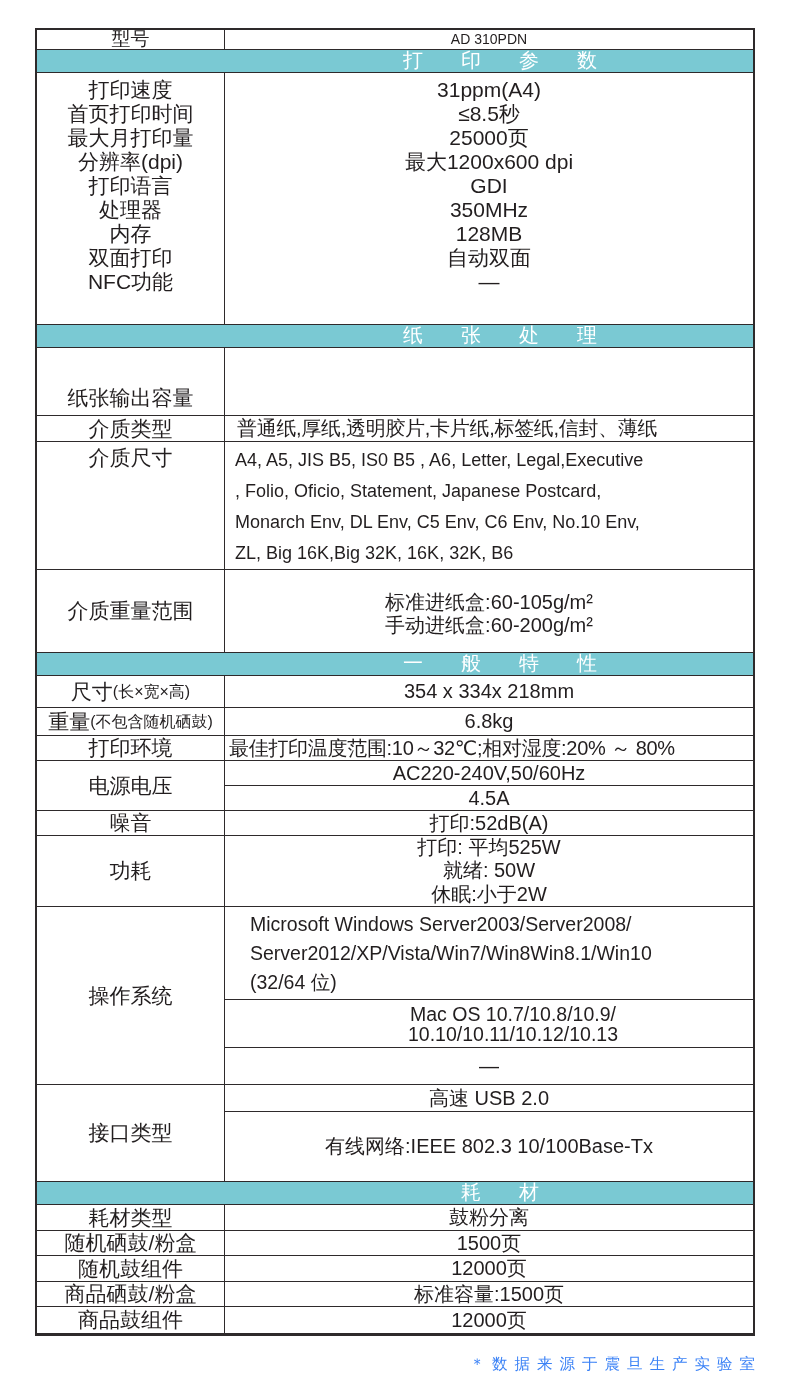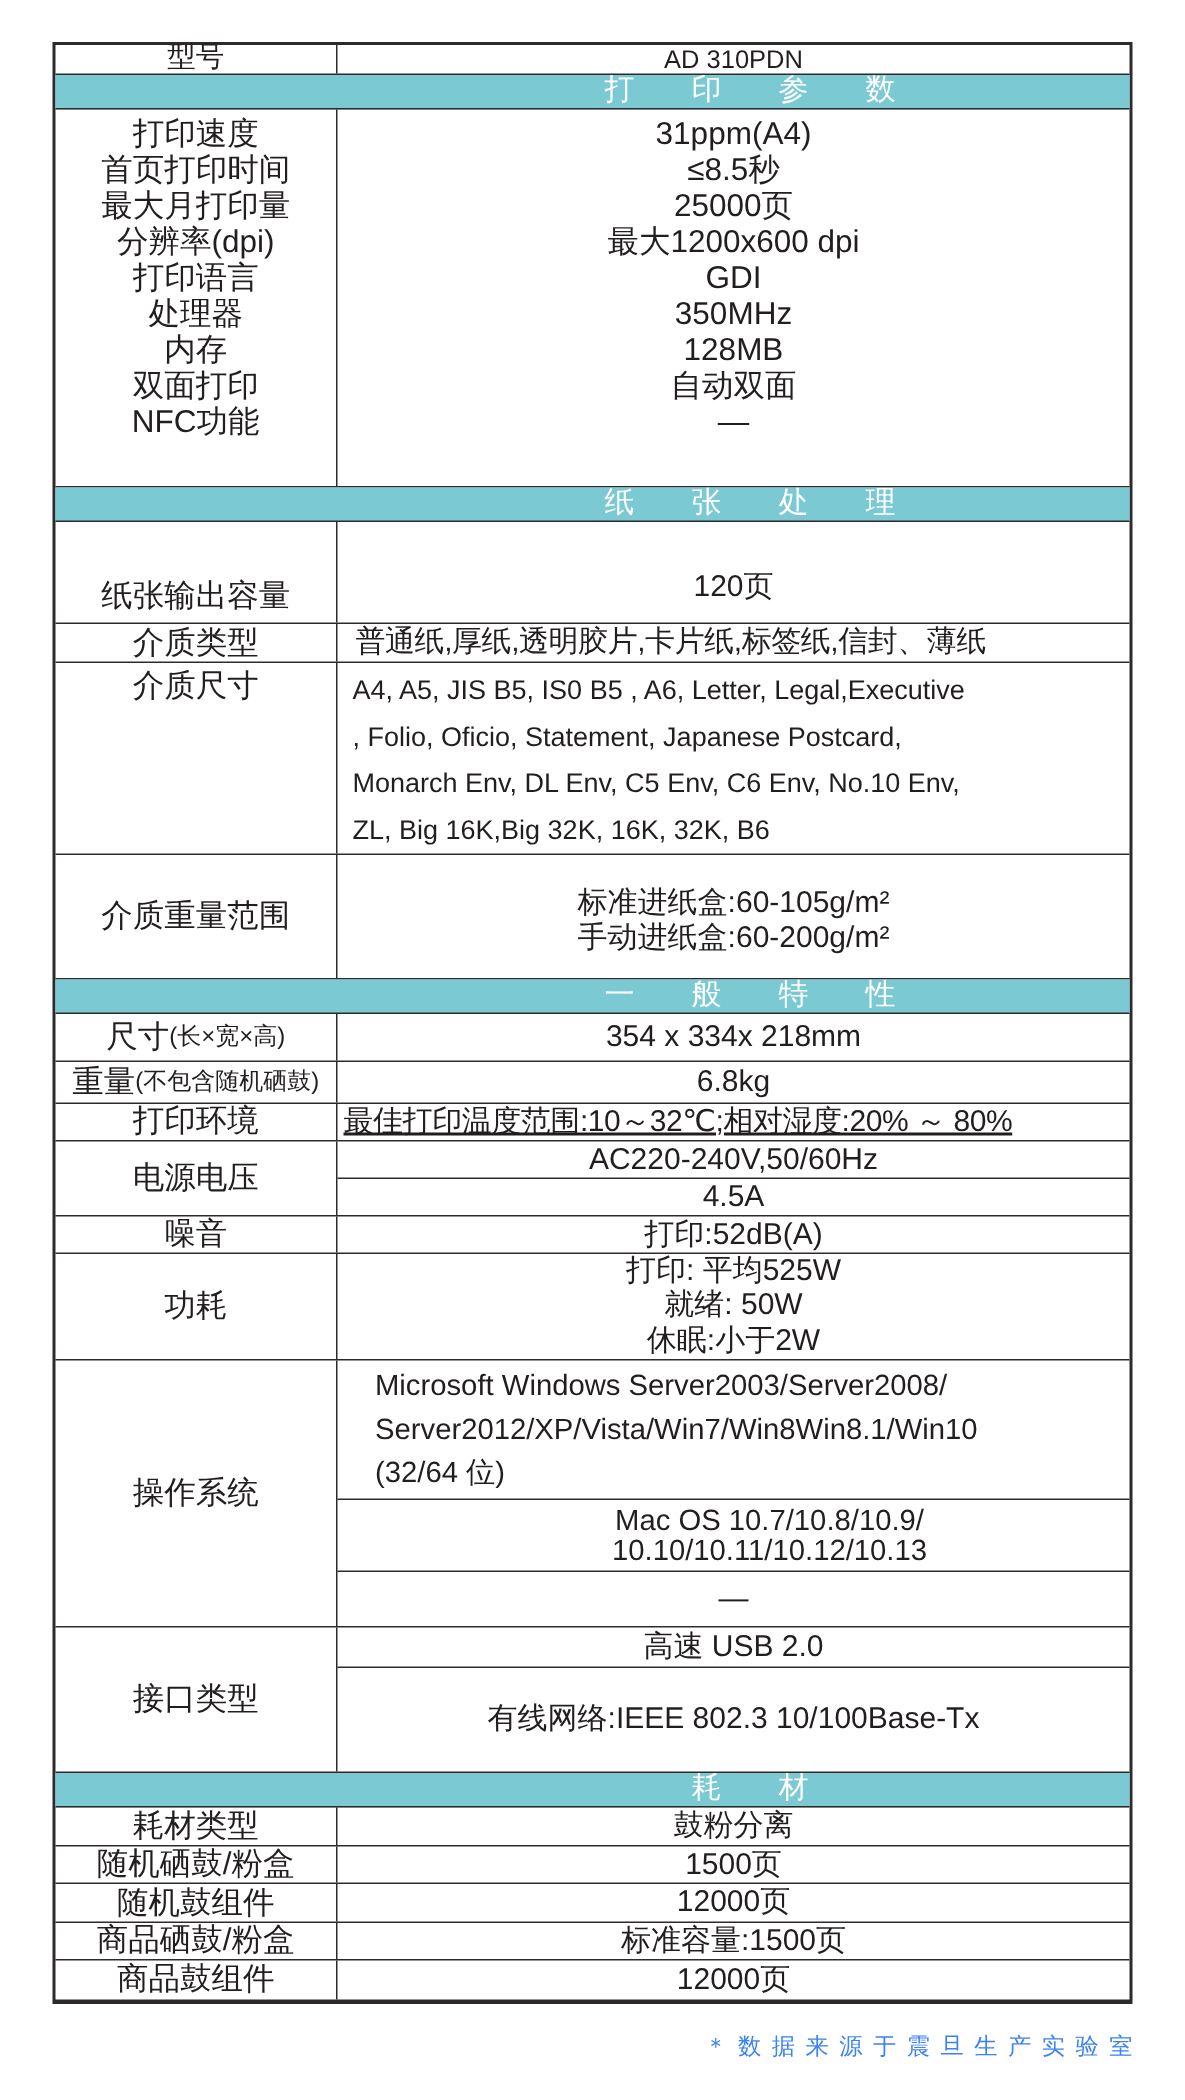"AD 310PDN" div.rcell { font-size: 17px -> 14px }
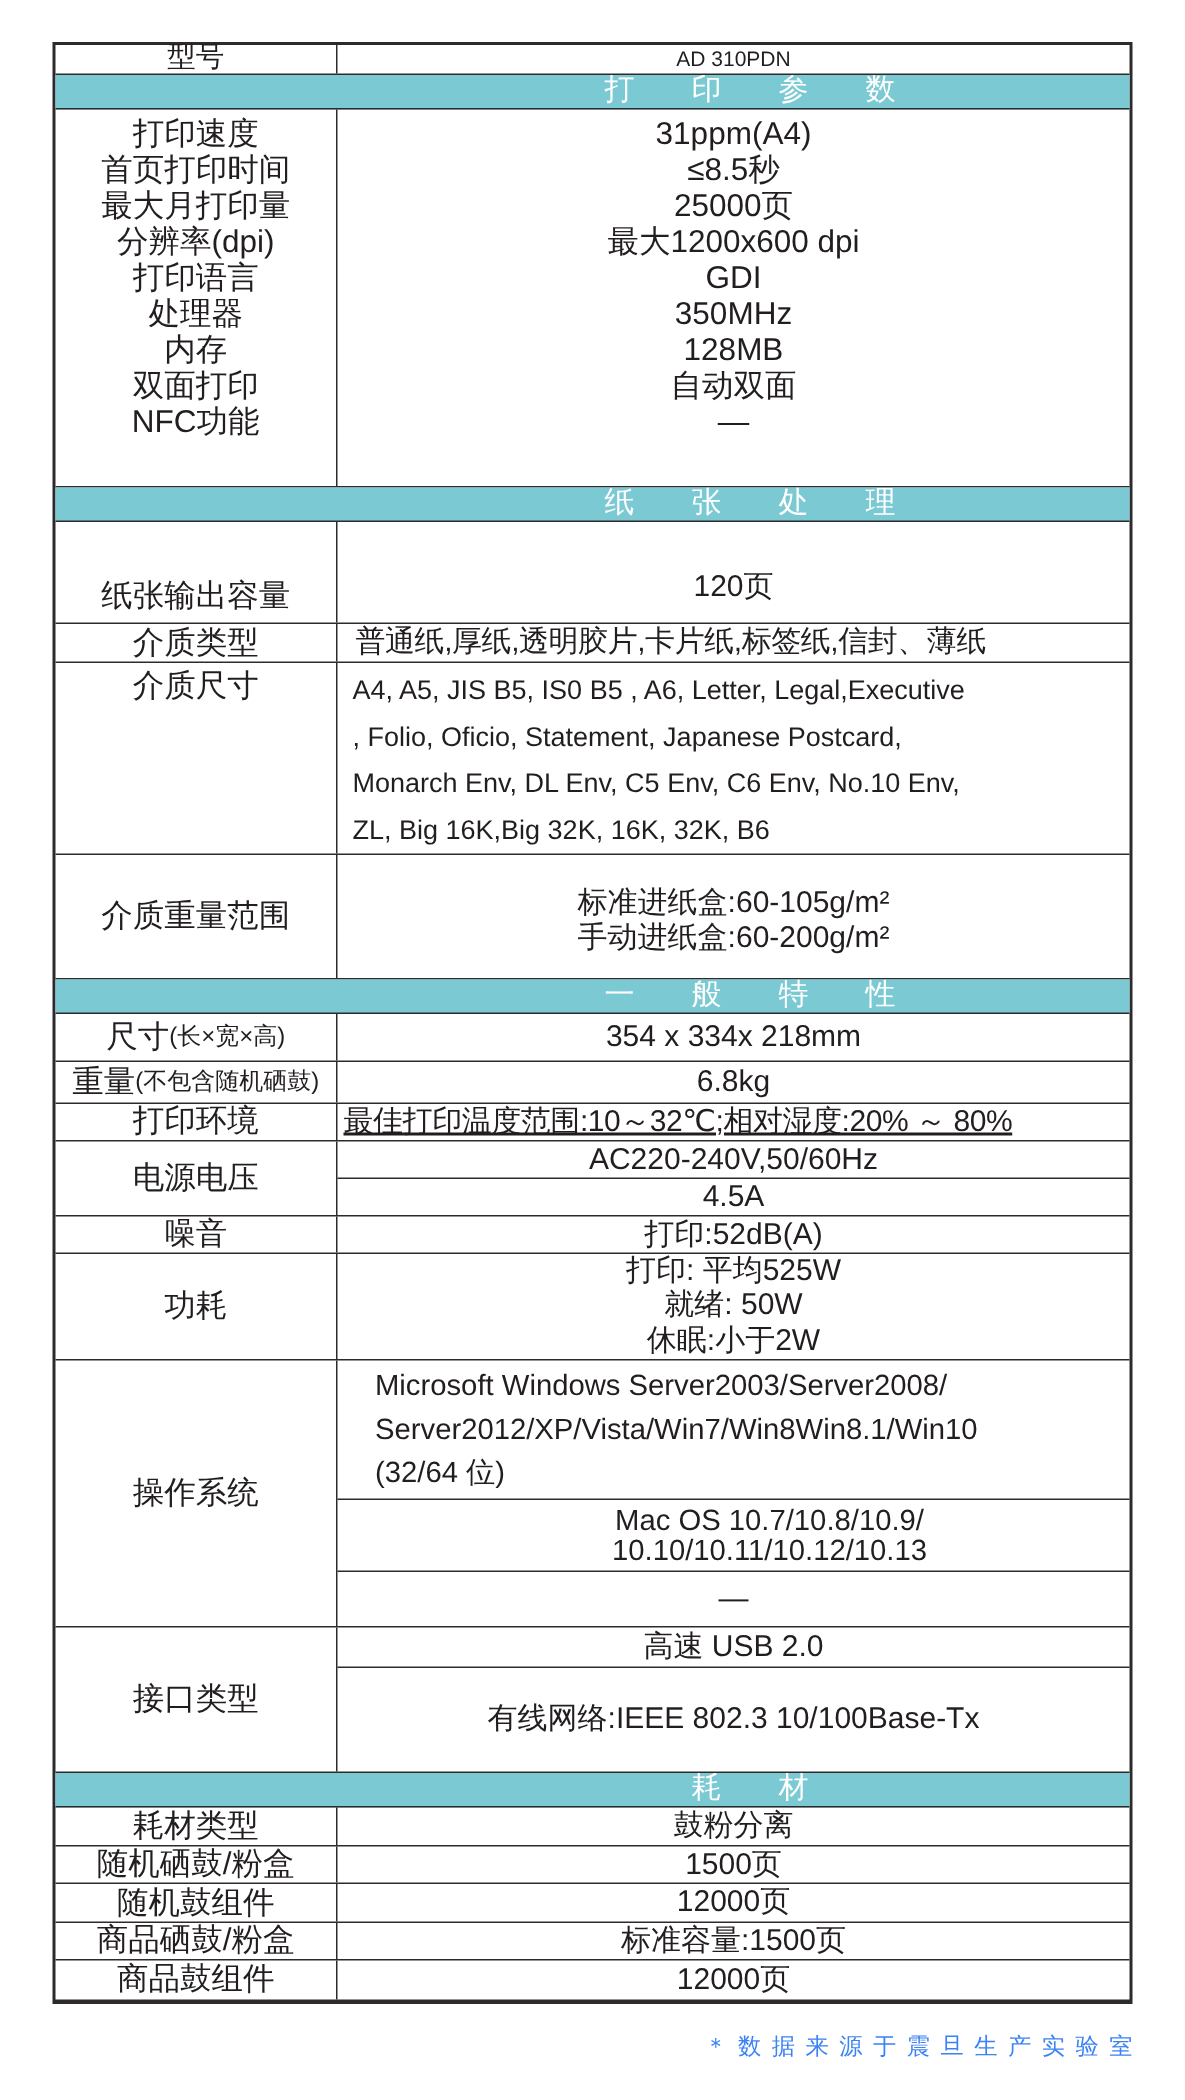"120页" div.rcell { html: <div>120页</div> -> none }
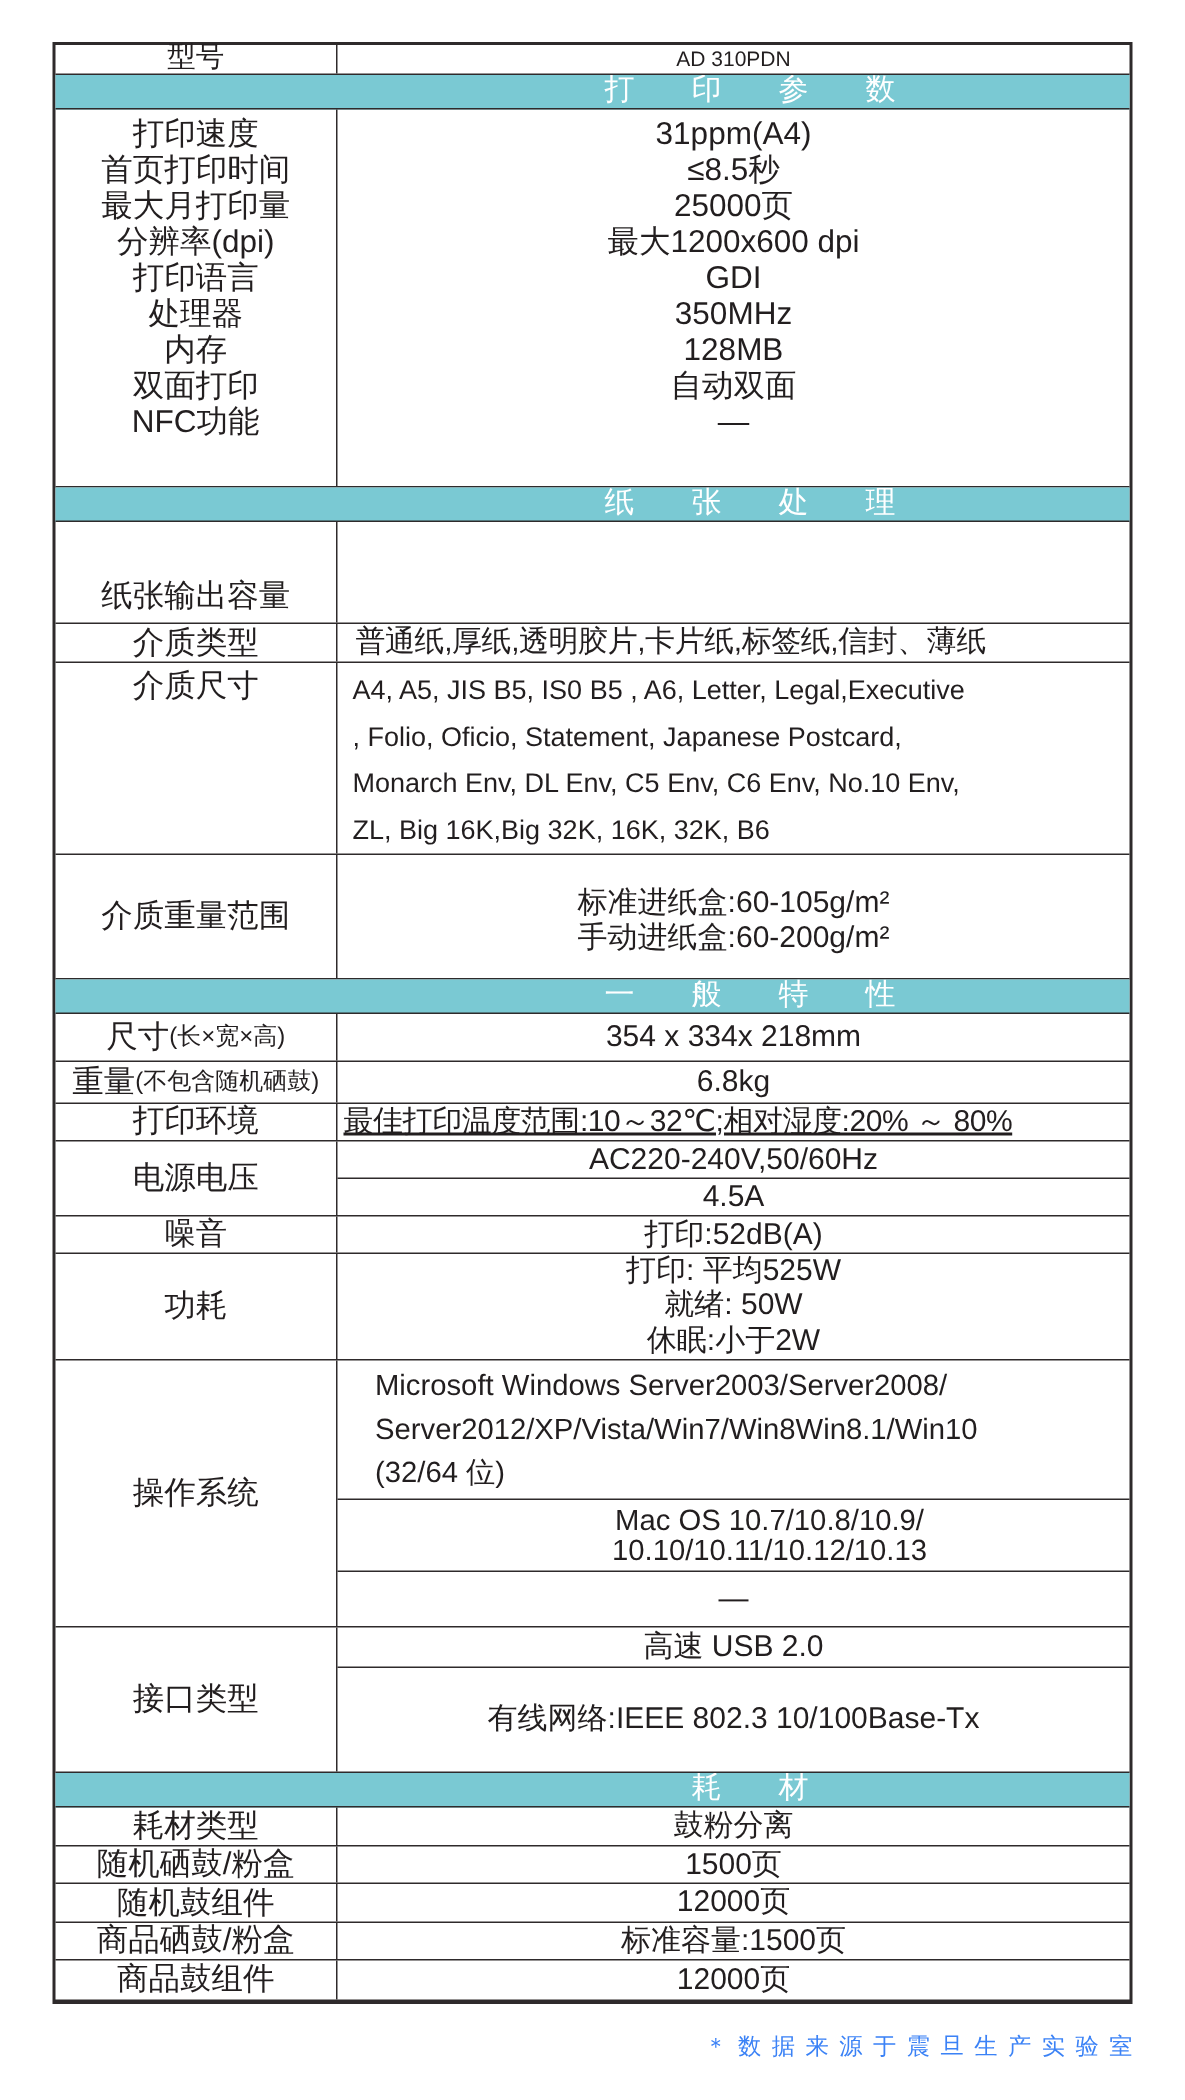"最佳打印温度范围:10～32℃;相对湿度:20% ～ 80%" .rcell.envpad { text-decoration: underline -> none }
